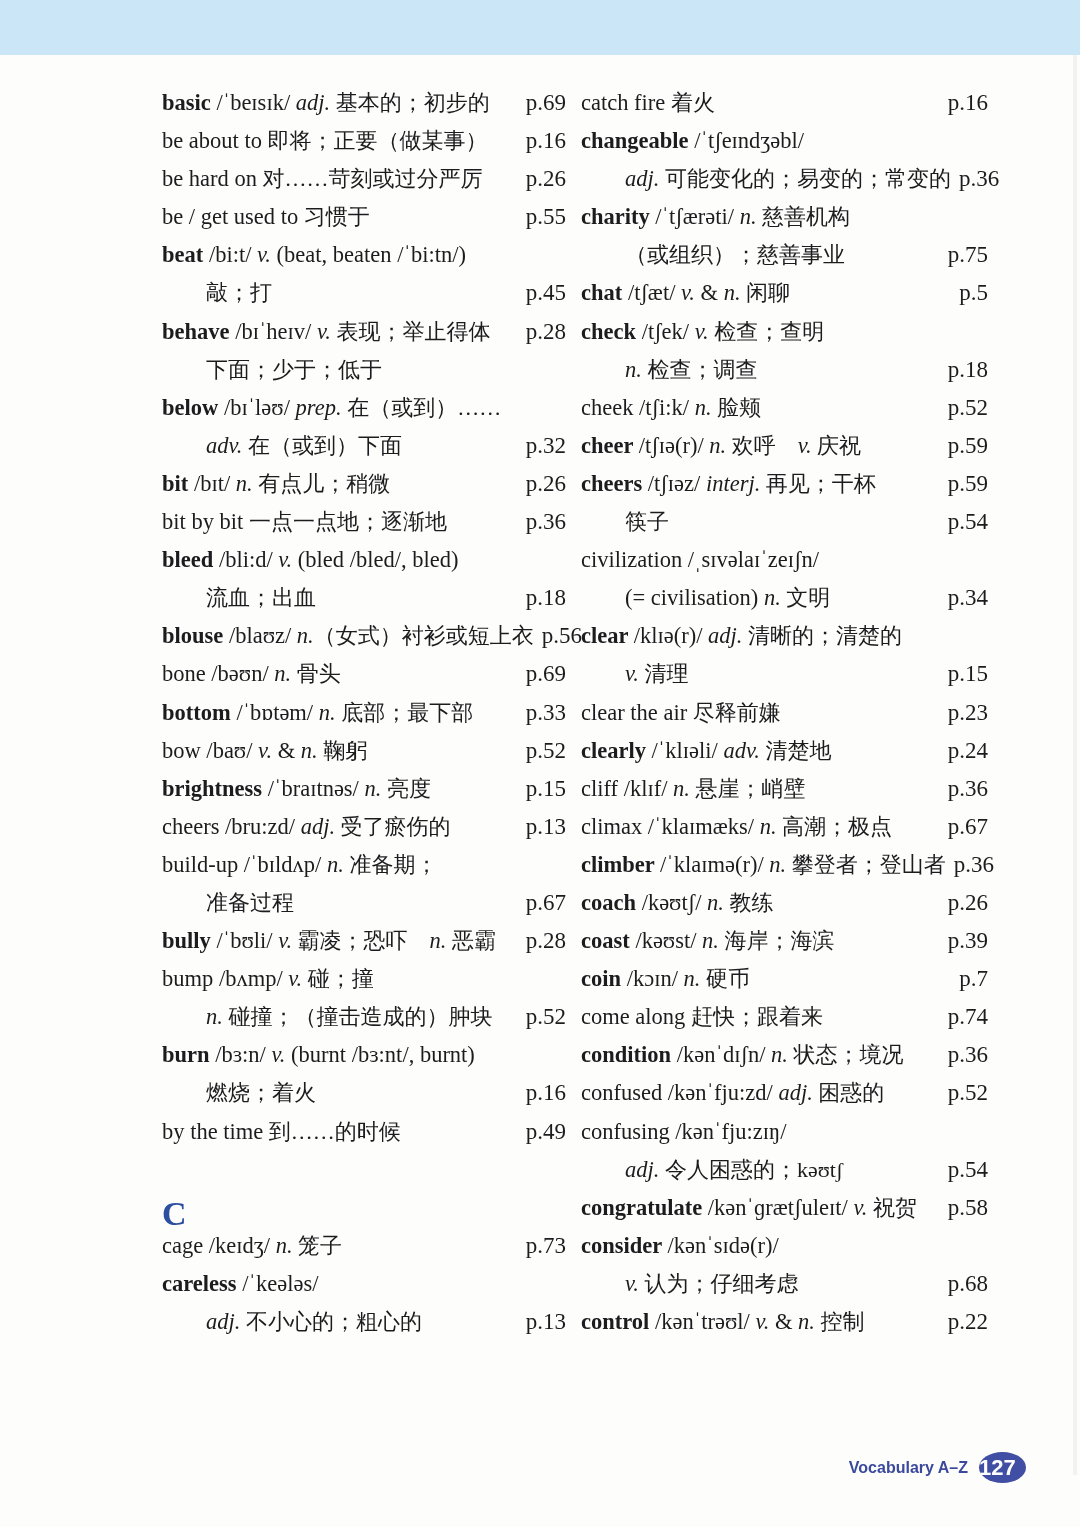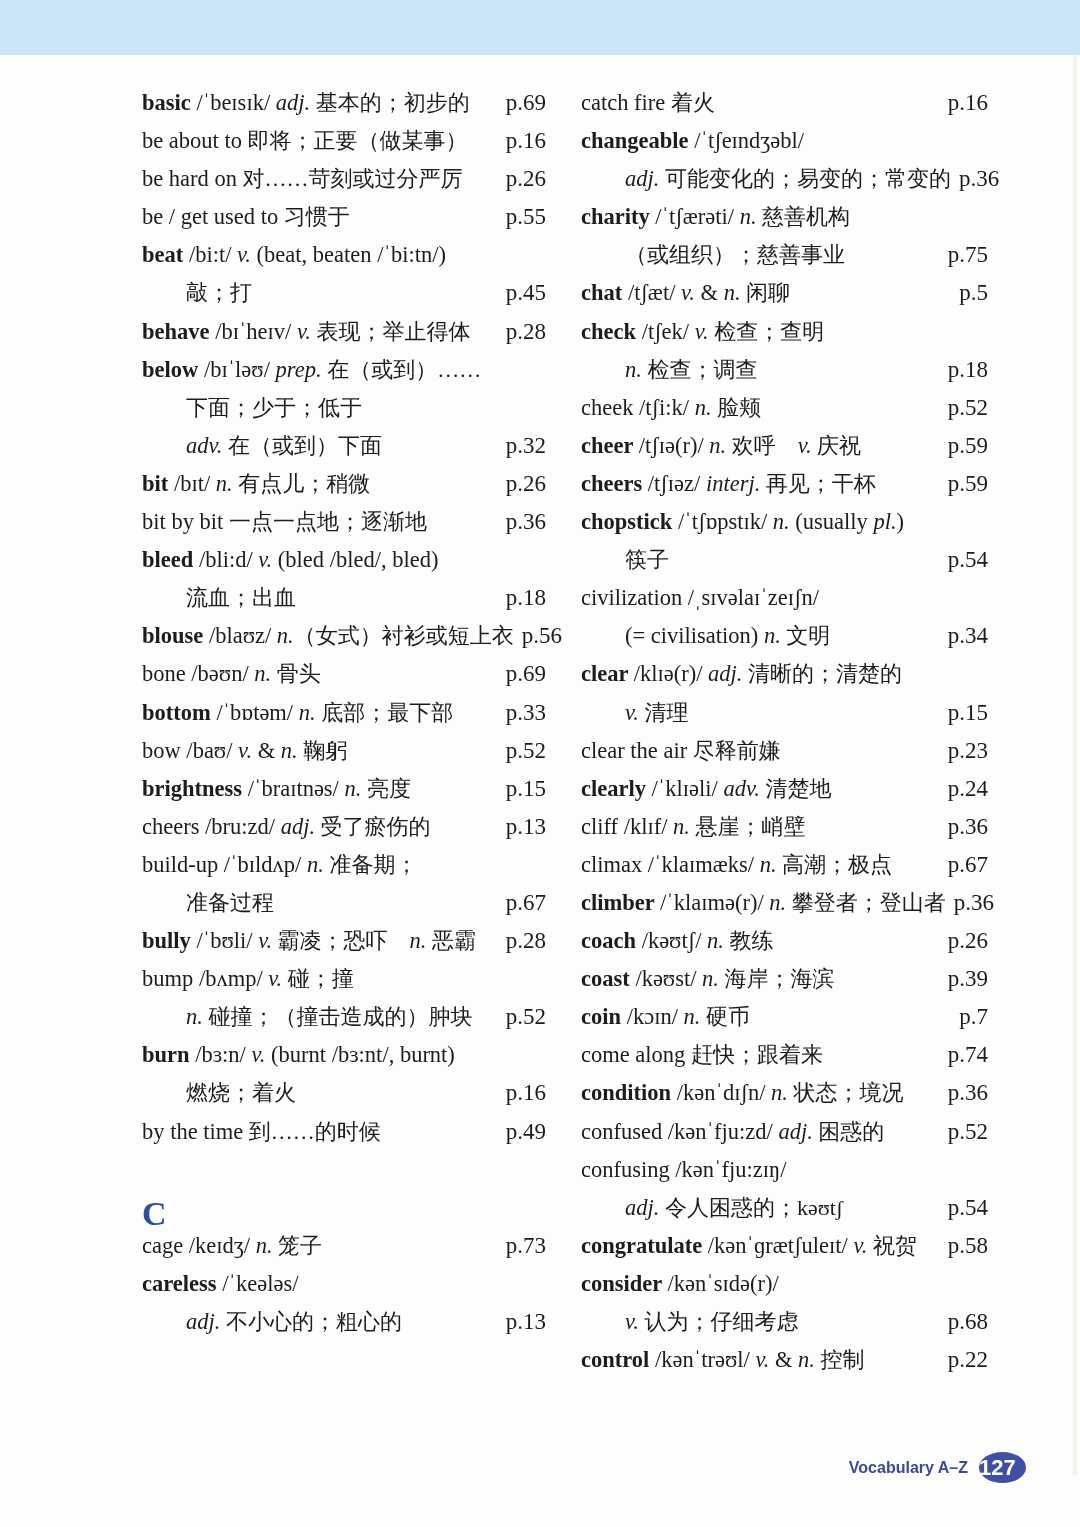"basic /ˈbeɪsɪk/ adj. 基本的；初步的" #col-left { left: 142px -> 162px }
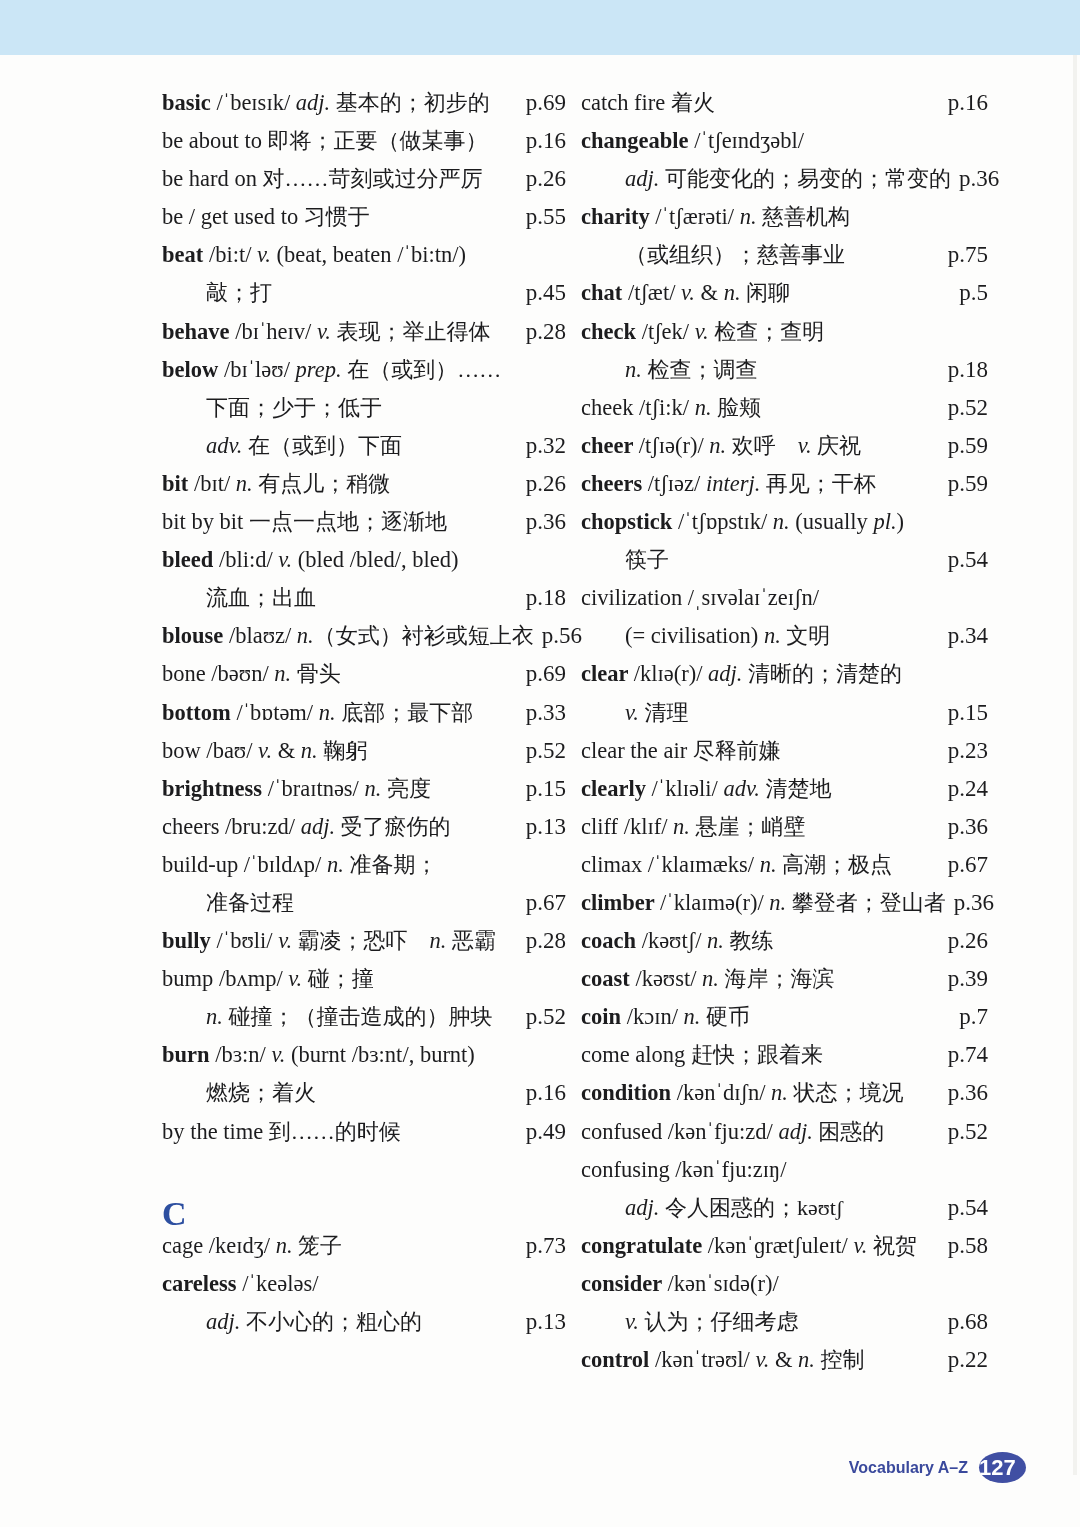"below /bɪˈləʊ/ prep. 在（或到）……" div.row { order: before "下面；少于；低于" -> after "下面；少于；低于" }
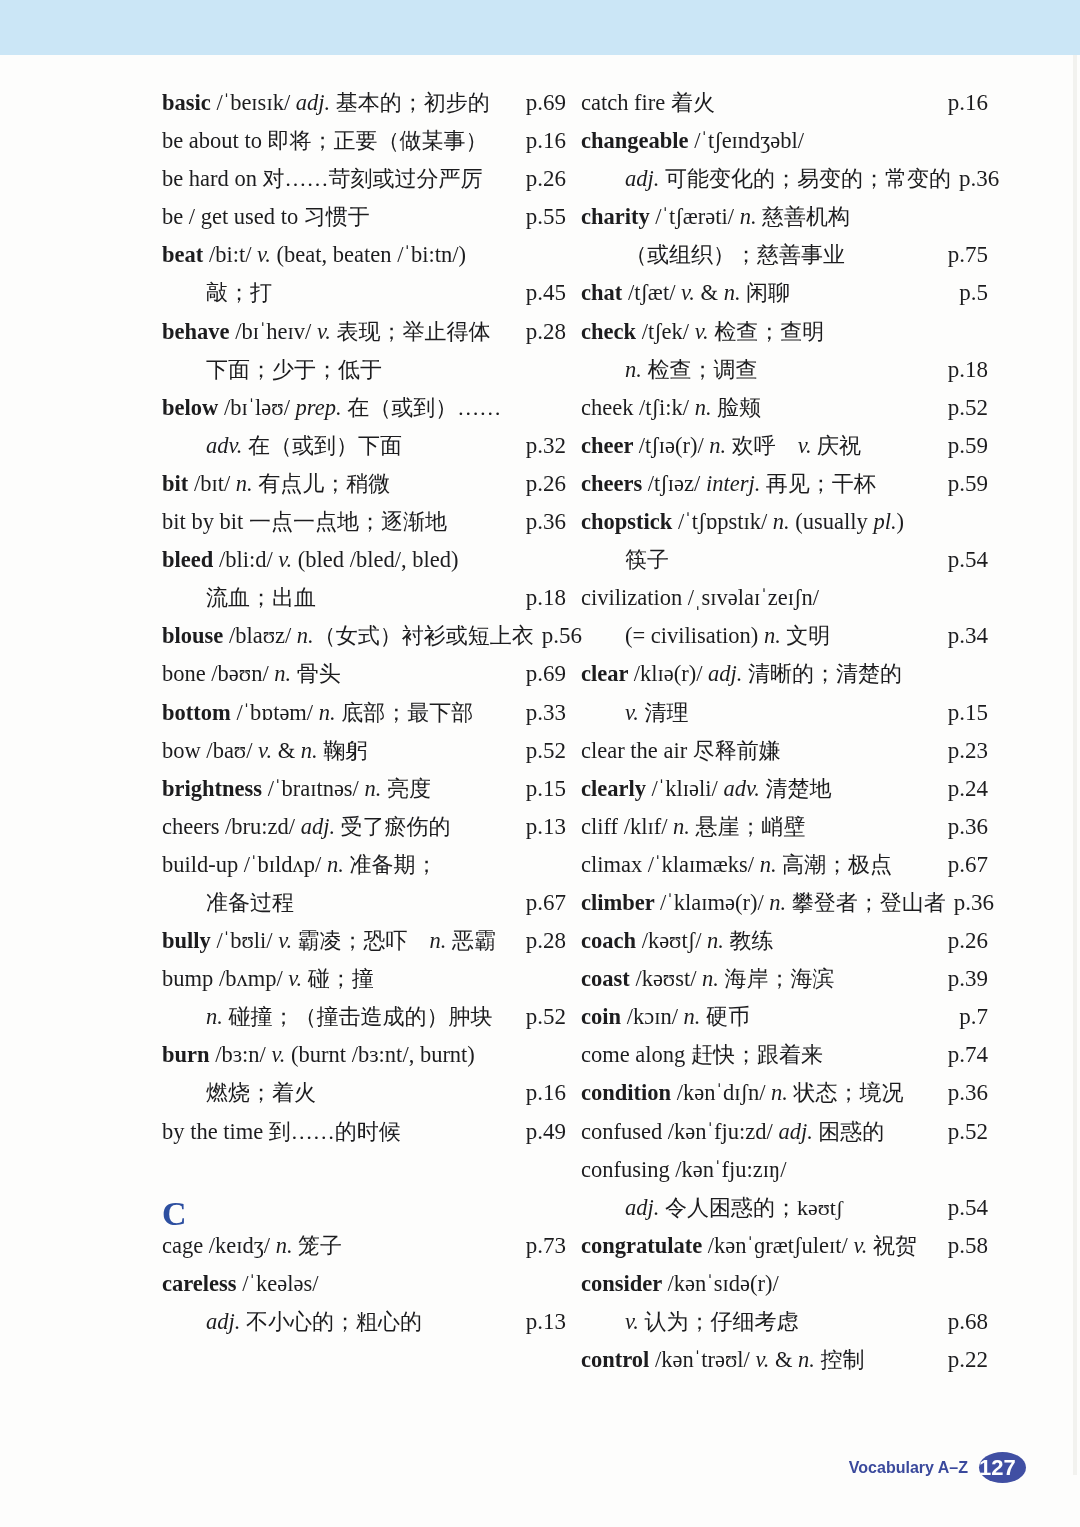"chopstick /ˈtʃɒpstɪk/ n. (usually pl.)" div.row { html: <div> <span><span>chopstick </span><span>/ˈtʃɒpstɪk/ </span><span>n.</span><span> (usually </span><span>pl.</span><span>)</span></span> <span></span> </div> -> none }
